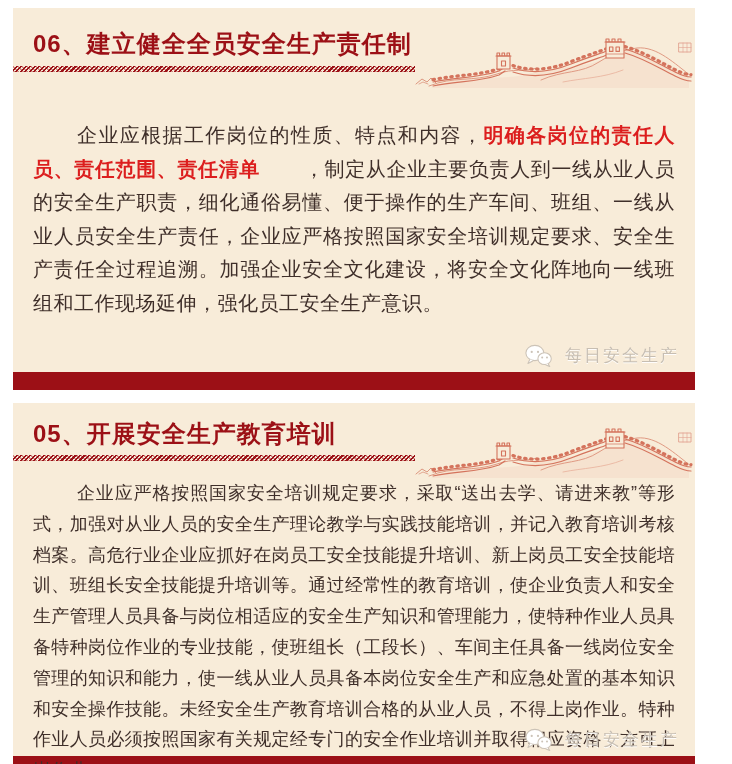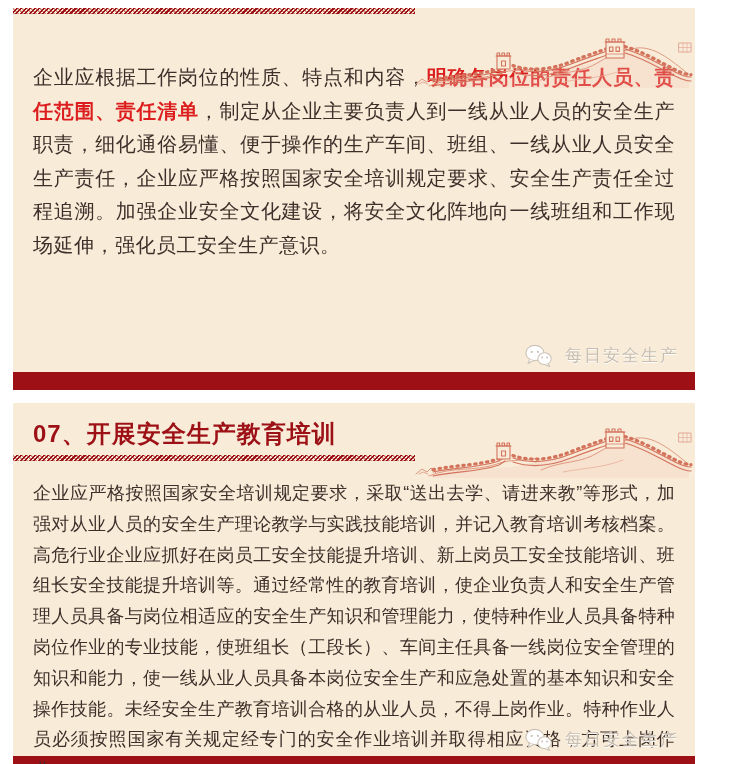"06、建立健全全员安全生产责任制" h2.sec-title { html: none -> <h2>06、建立健全全员安全生产责任制</h2> }
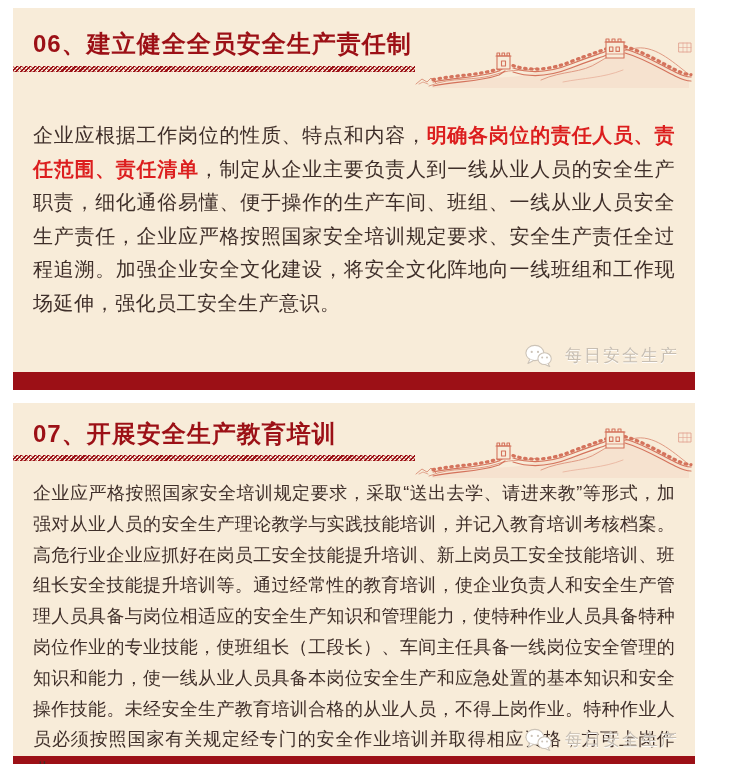"企业应根据工作岗位的性质、特点和内容，" .run-normal { margin-left: none -> 44px }
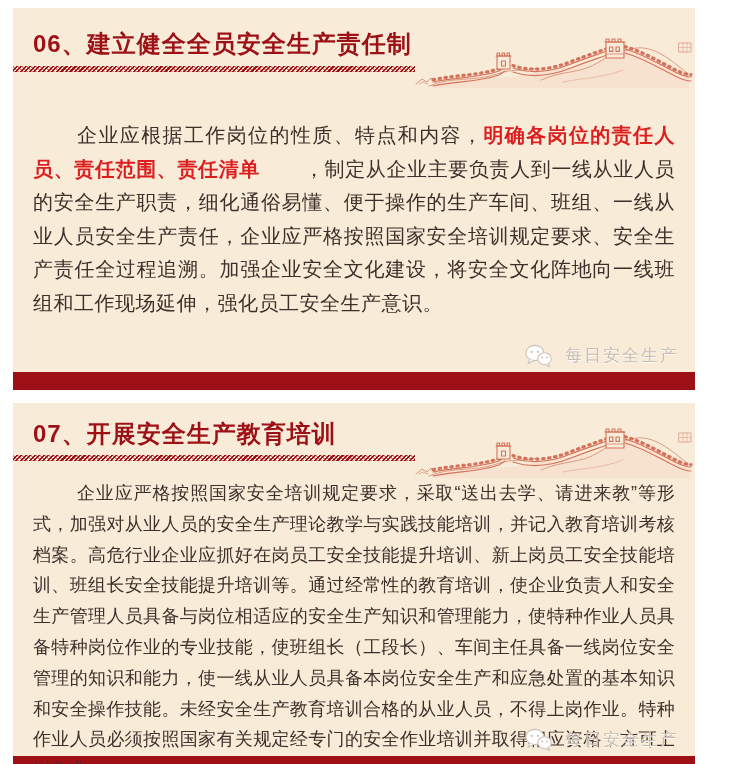"07、开展安全生产教育培训" h2.sec-title { text: 07 -> 05 }
